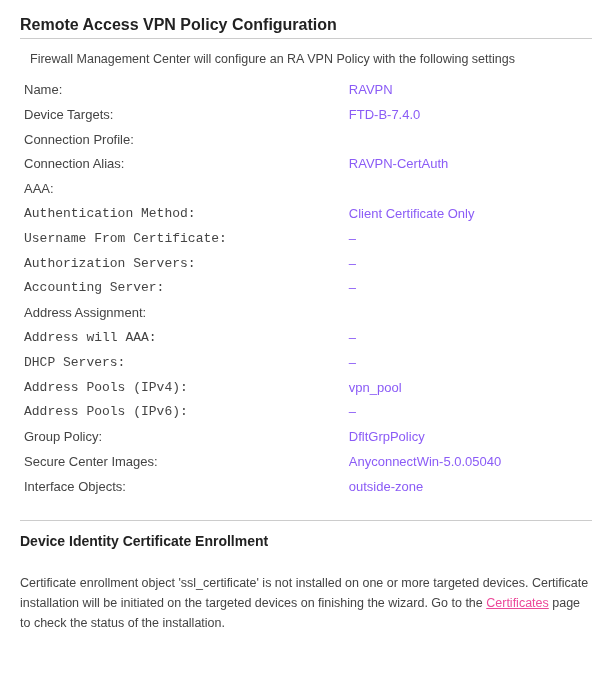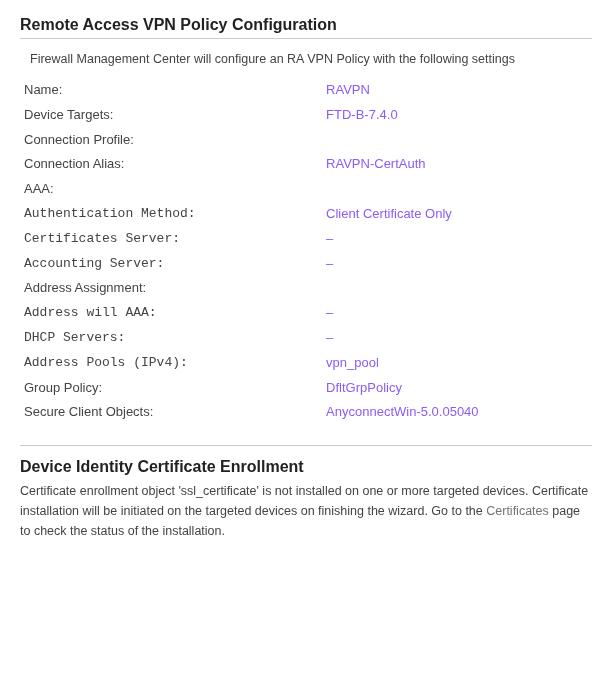"Username From Certificate:" tr { html: none -> <tr> <td>Username From Certificate:</td> <td>–</td> </tr> }
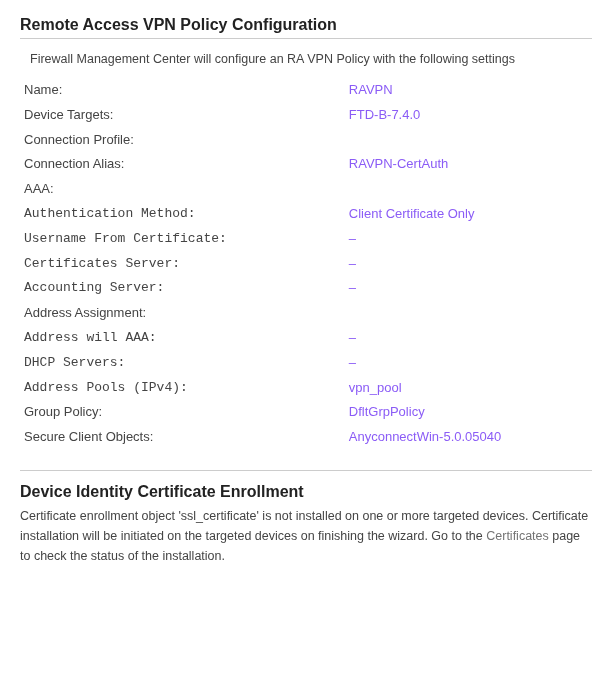"Certificates Server:" td.label-col { text: Certificates Server -> Authorization Servers }
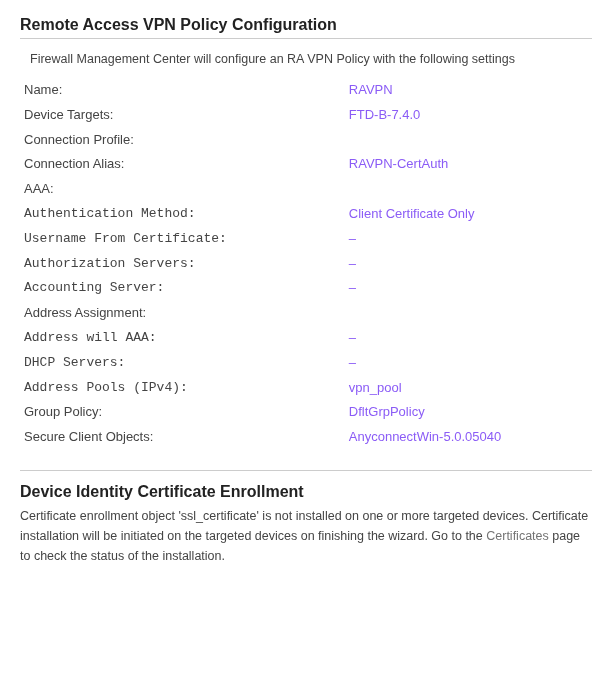"Address Pools (IPv6):" tr { html: none -> <tr> <td>Address Pools (IPv6):</td> <td>–</td> </tr> }
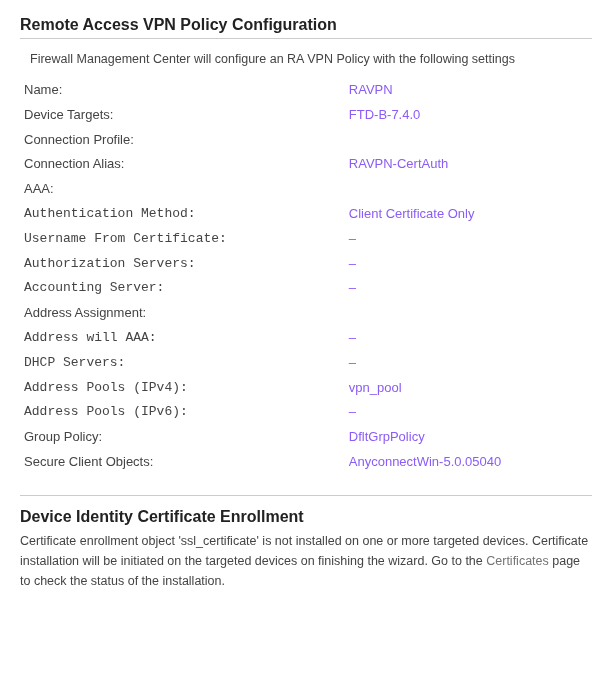"Secure Client Objects:" td.label-col { text: Client Objects -> Center Images }
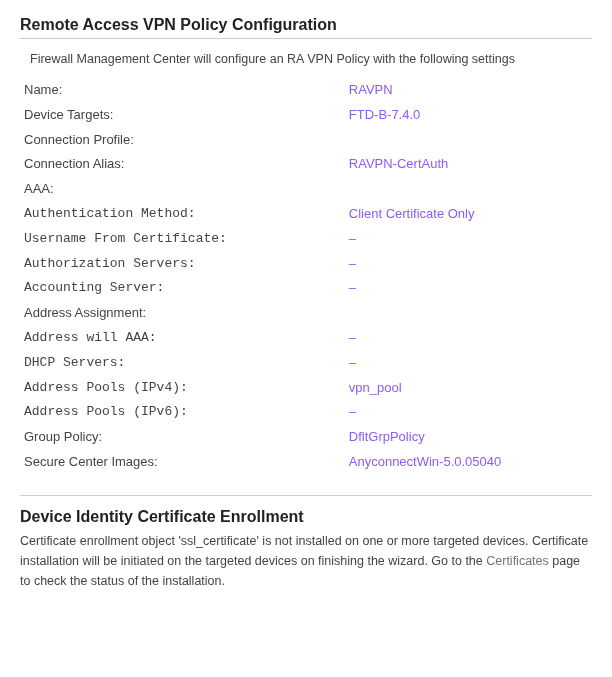"Interface Objects:" tr { html: none -> <tr> <td>Interface Objects:</td> <td>outside-zone</td> </tr> }
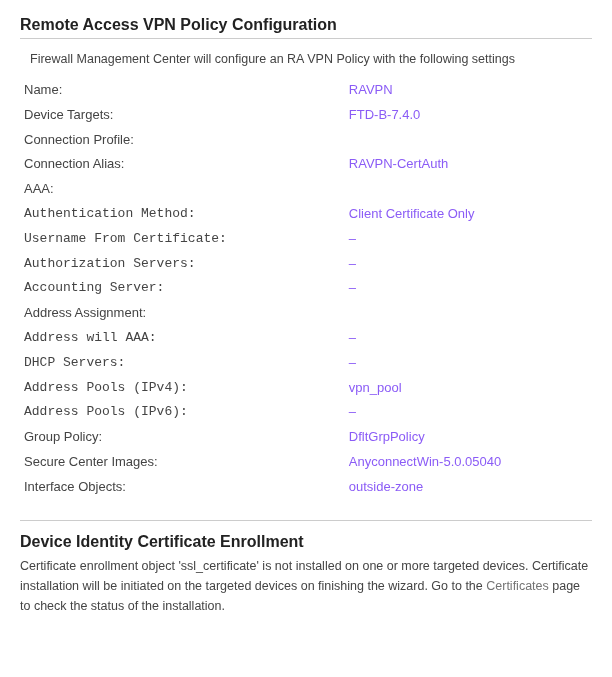"Device Identity Certificate Enrollment" .section-title { font-size: 16px -> 14px; margin-bottom: 5px -> 24px }
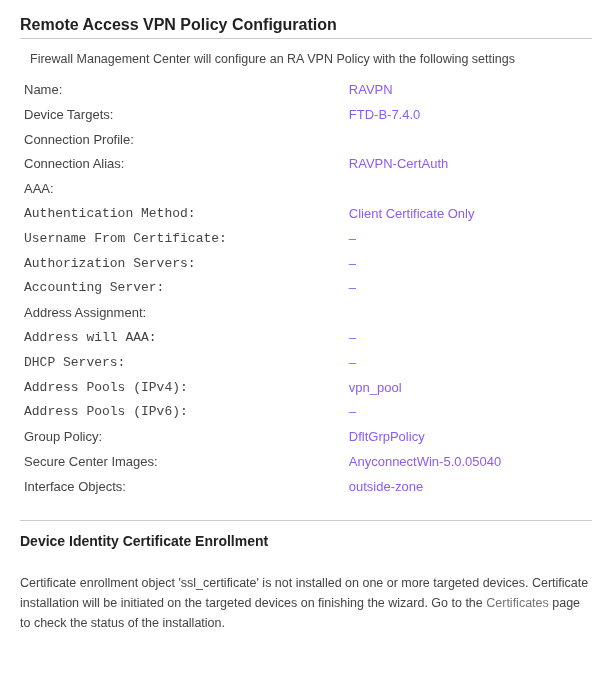"Certificates" .link { color: #737373 -> #ec4899; text-decoration: none -> underline }
